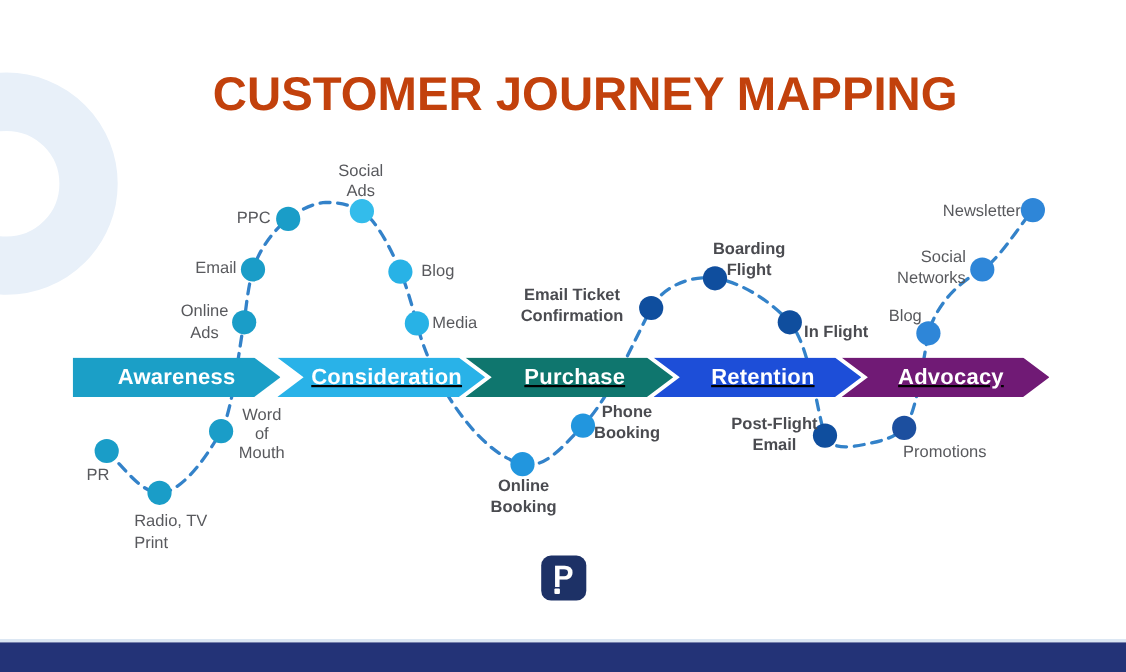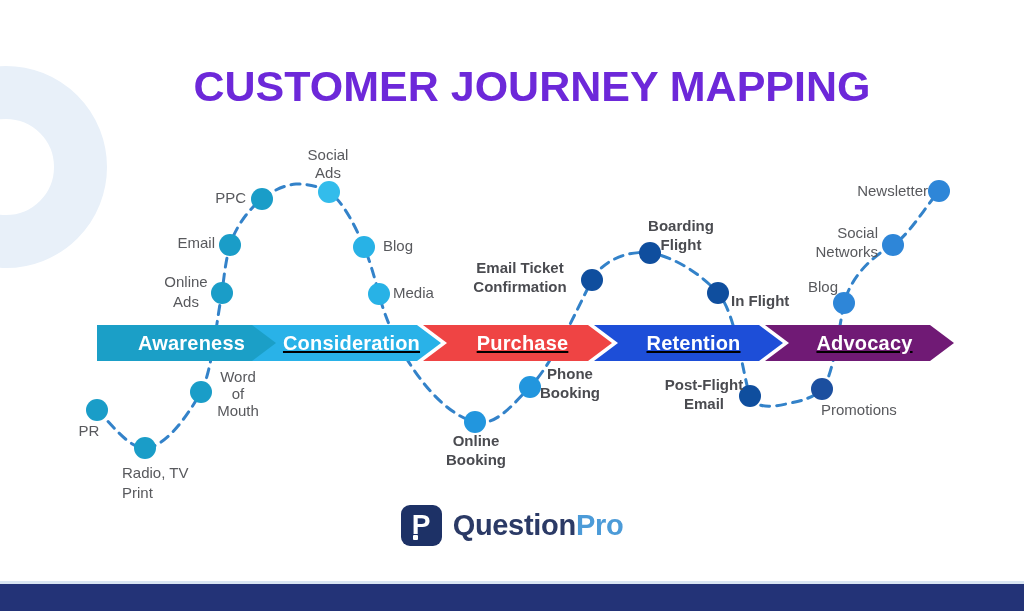"CUSTOMER JOURNEY MAPPING" .page-title { color: #6d28d9 -> #c2410c }
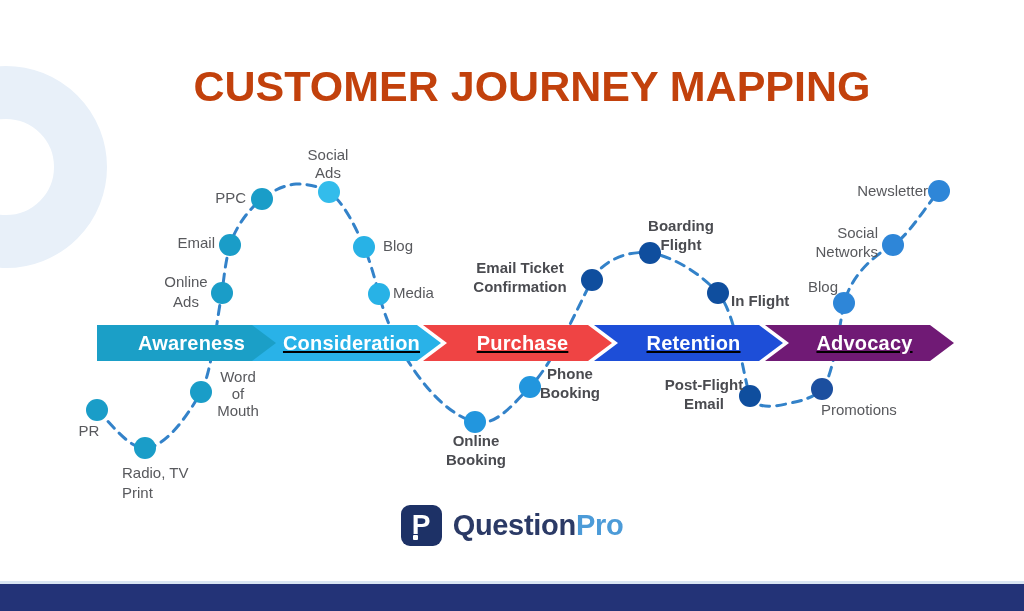"Awareness" div.stage-arrow { left: 97px -> 66px }
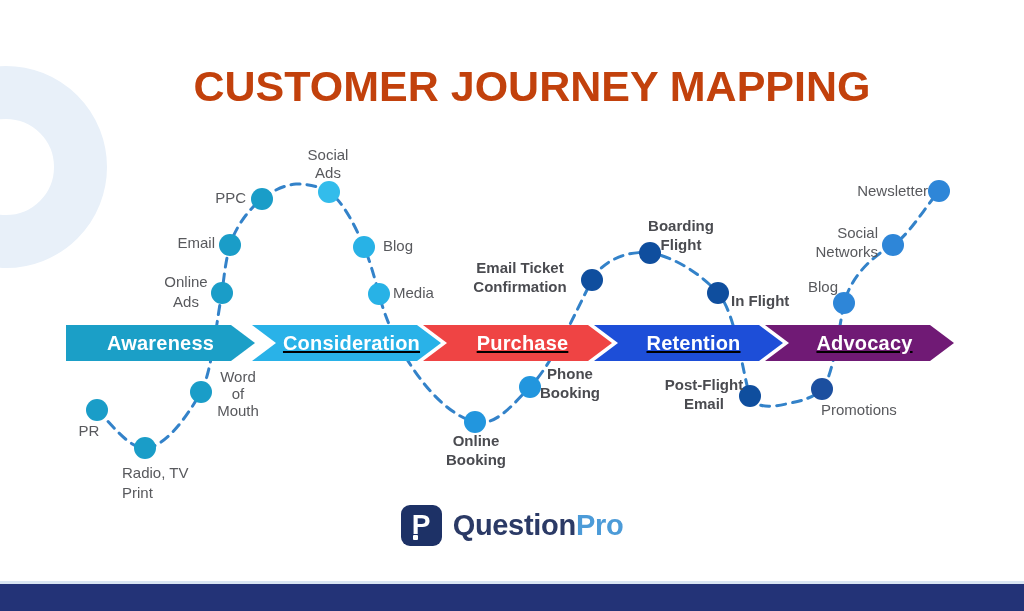"Purchase" div.stage-arrow { background: #ef4444 -> #0f766e }
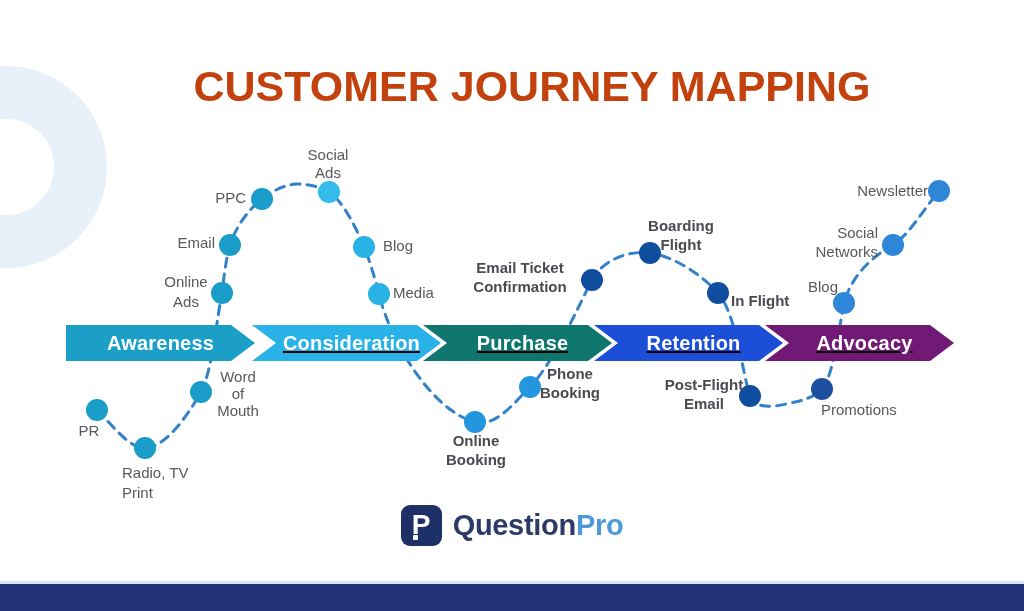"QuestionPro" div.logo-text { html: <div> <span>Question</span><span>Pro</span> </div> -> none }
